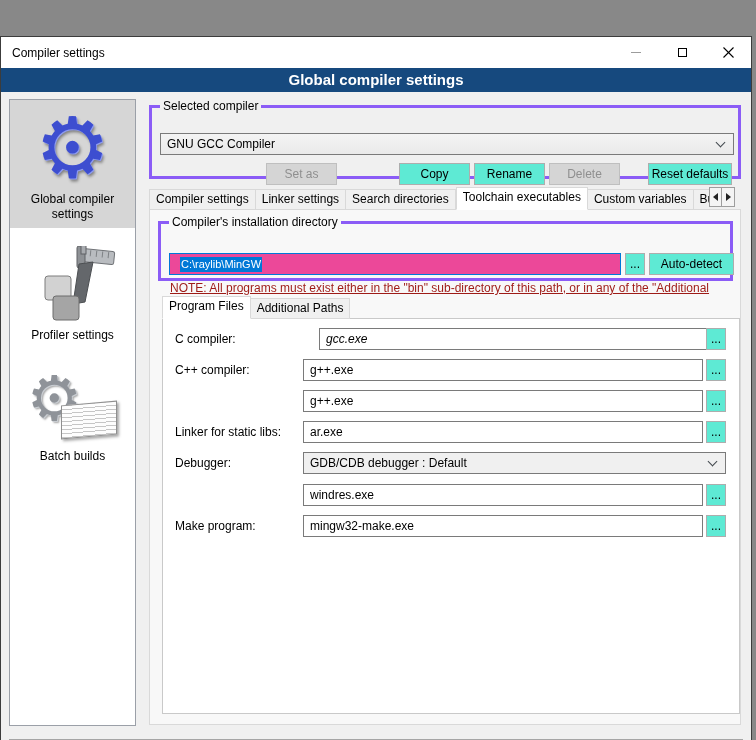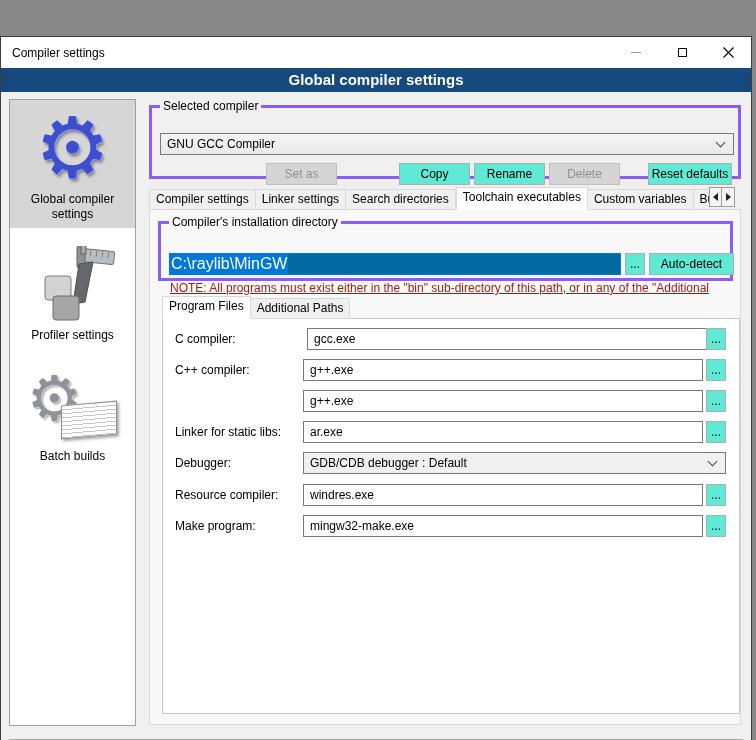"C:\raylib\MinGW" .dir-input { background: #0369a1 -> #ec4899; font-size: 16px -> 11px; padding-left: 0 -> 10px }
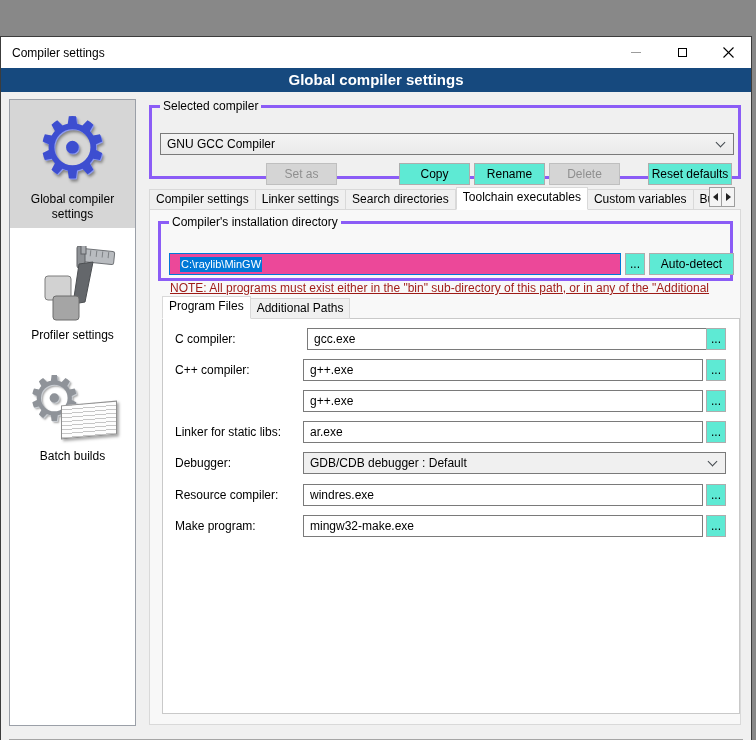"gcc.exe" input.txt { font-style: none -> italic; left: 144px -> 156px }
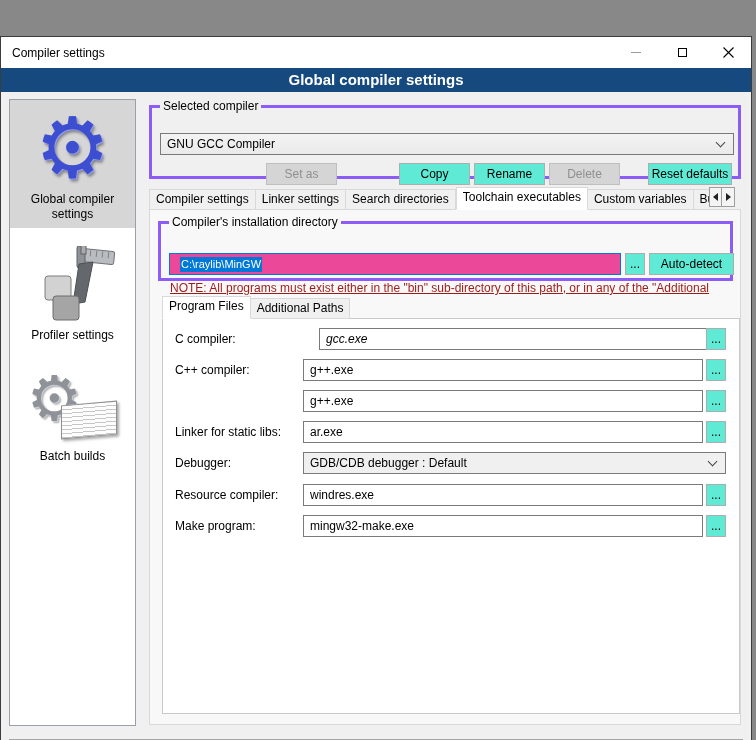"Resource compiler:" div.row-label { html: <div>Resource compiler:</div> -> none }
